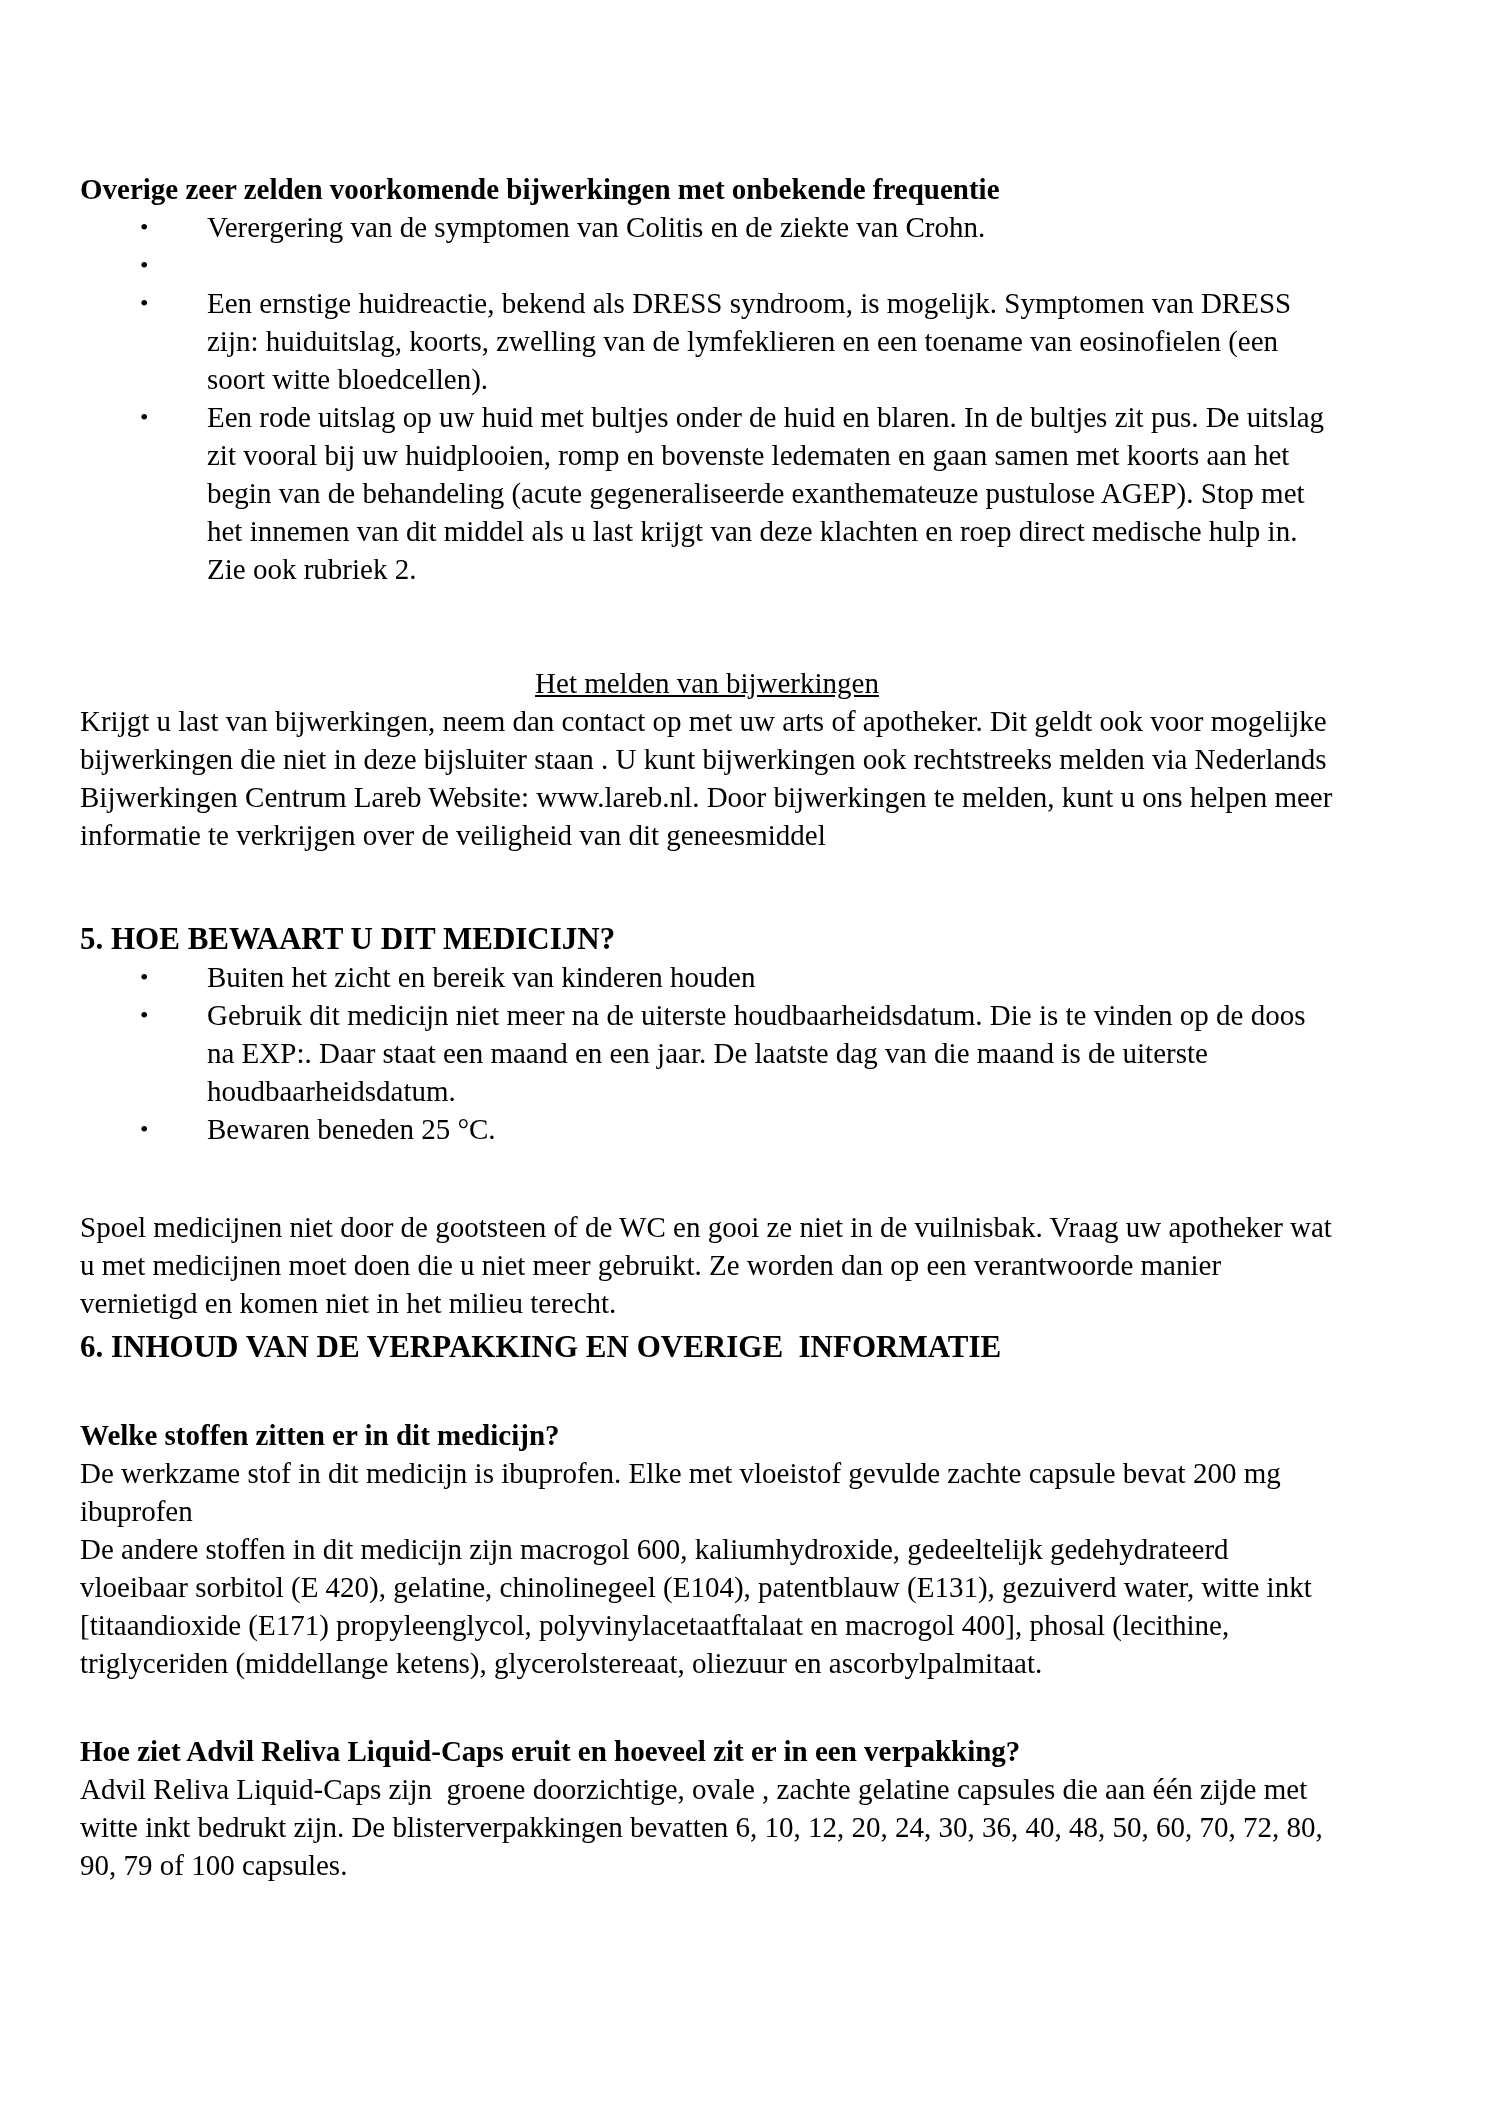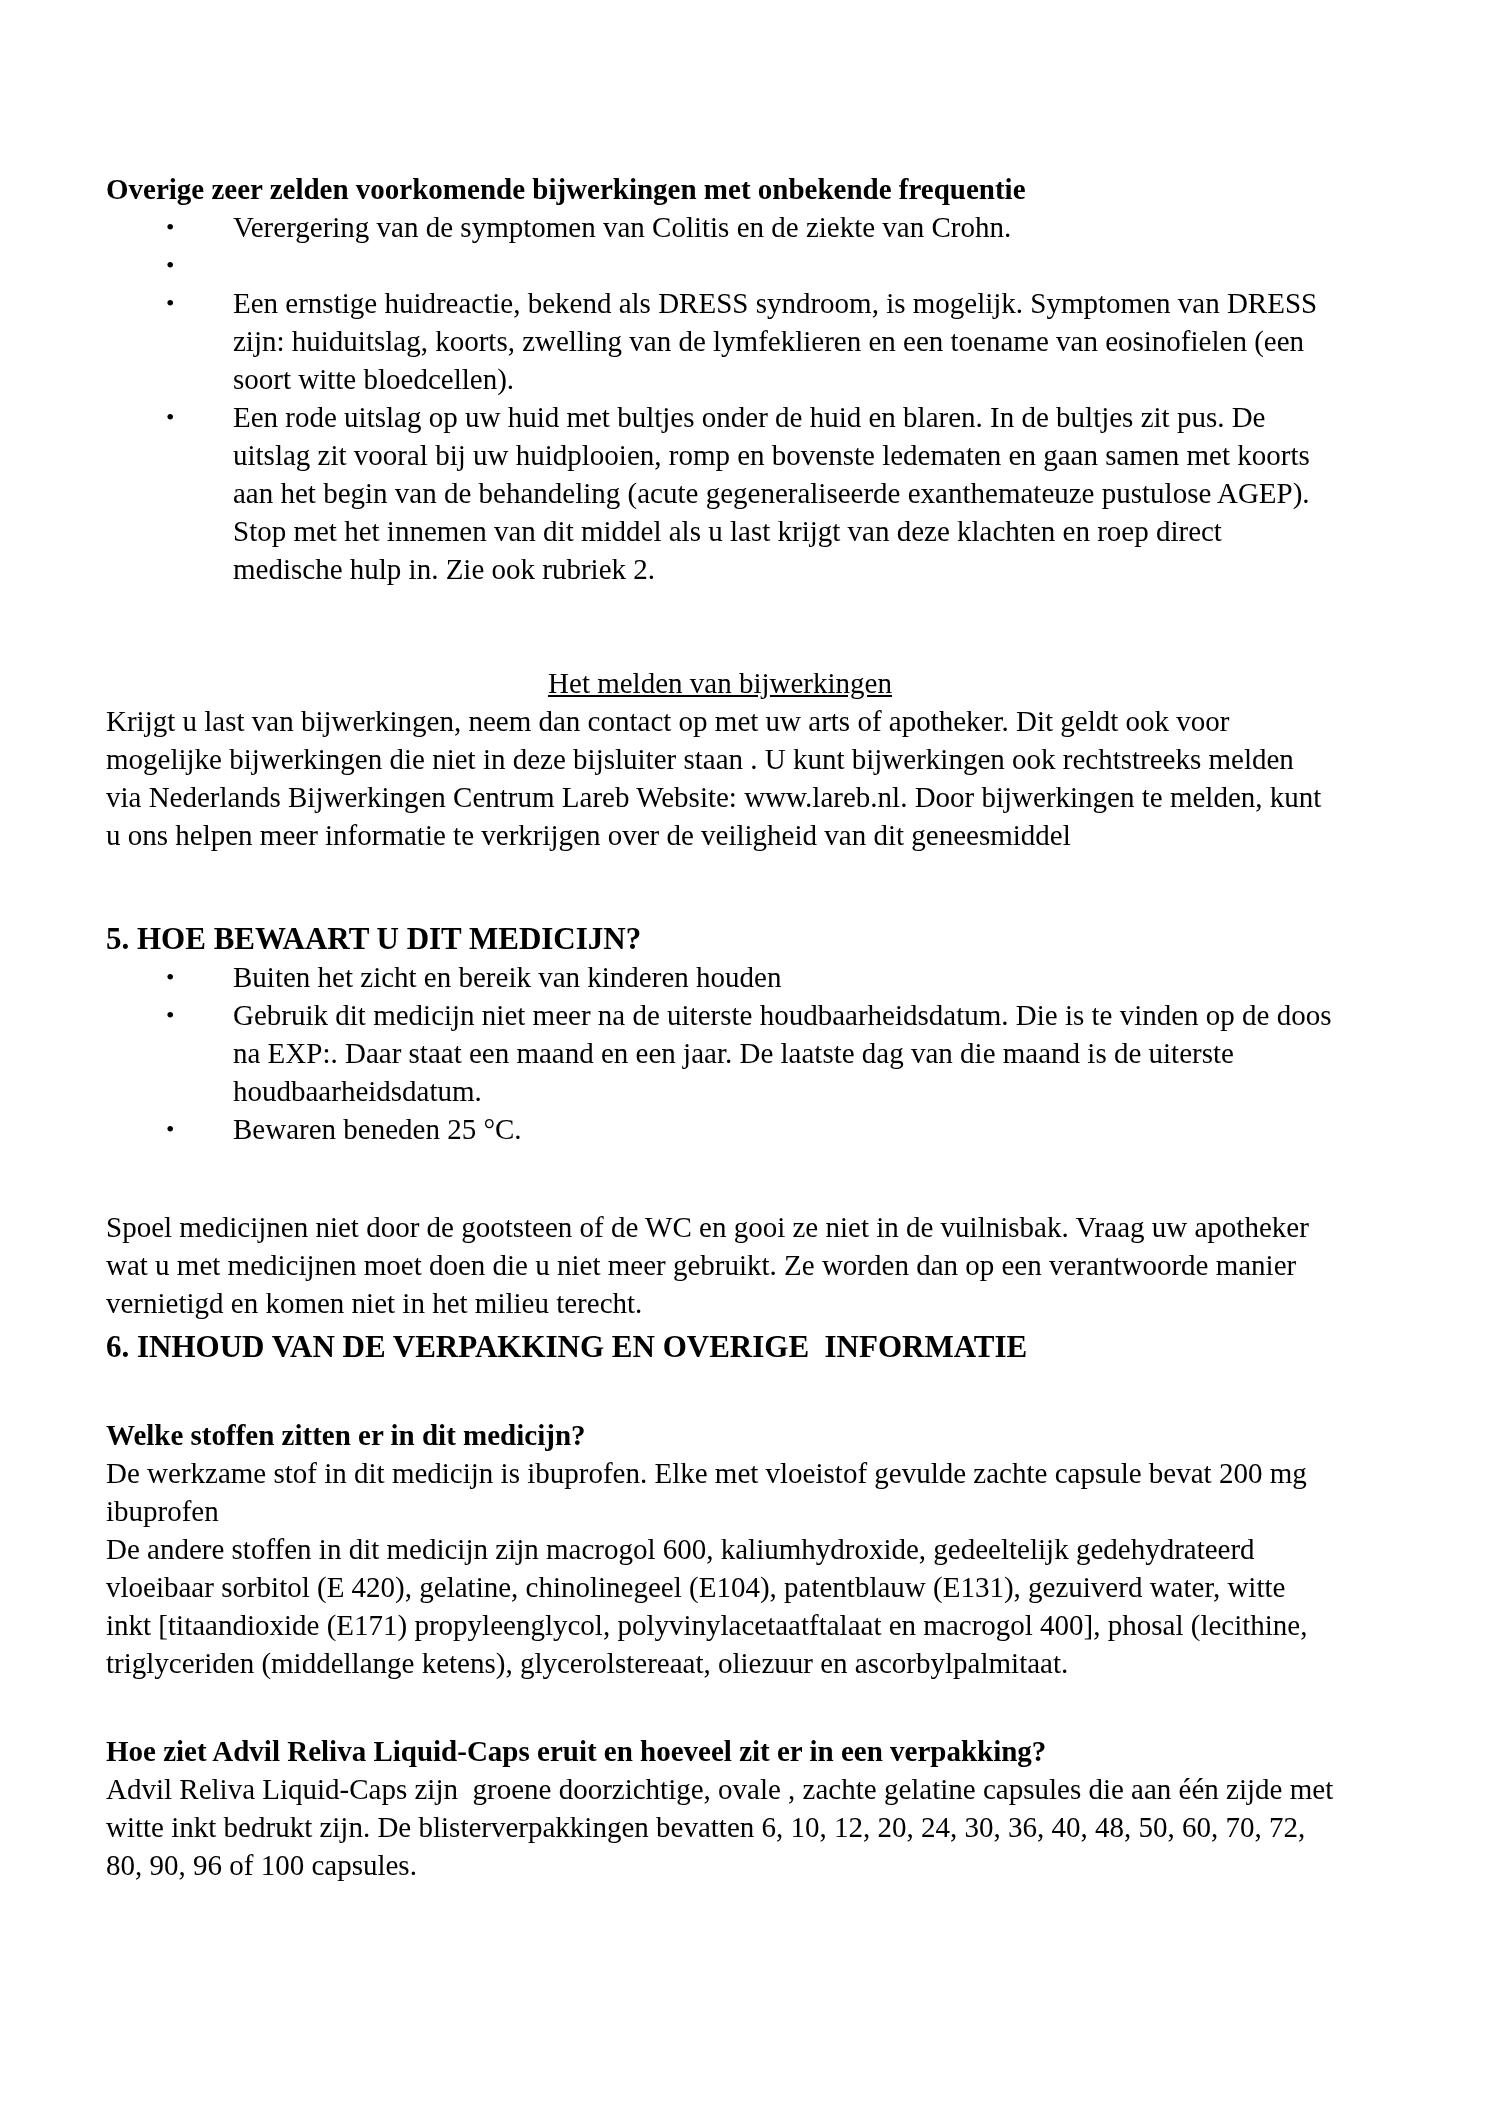"Overige zeer zelden voorkomende" .page { padding: 170px 160px 0 106px -> 170px 160px 0 80px }
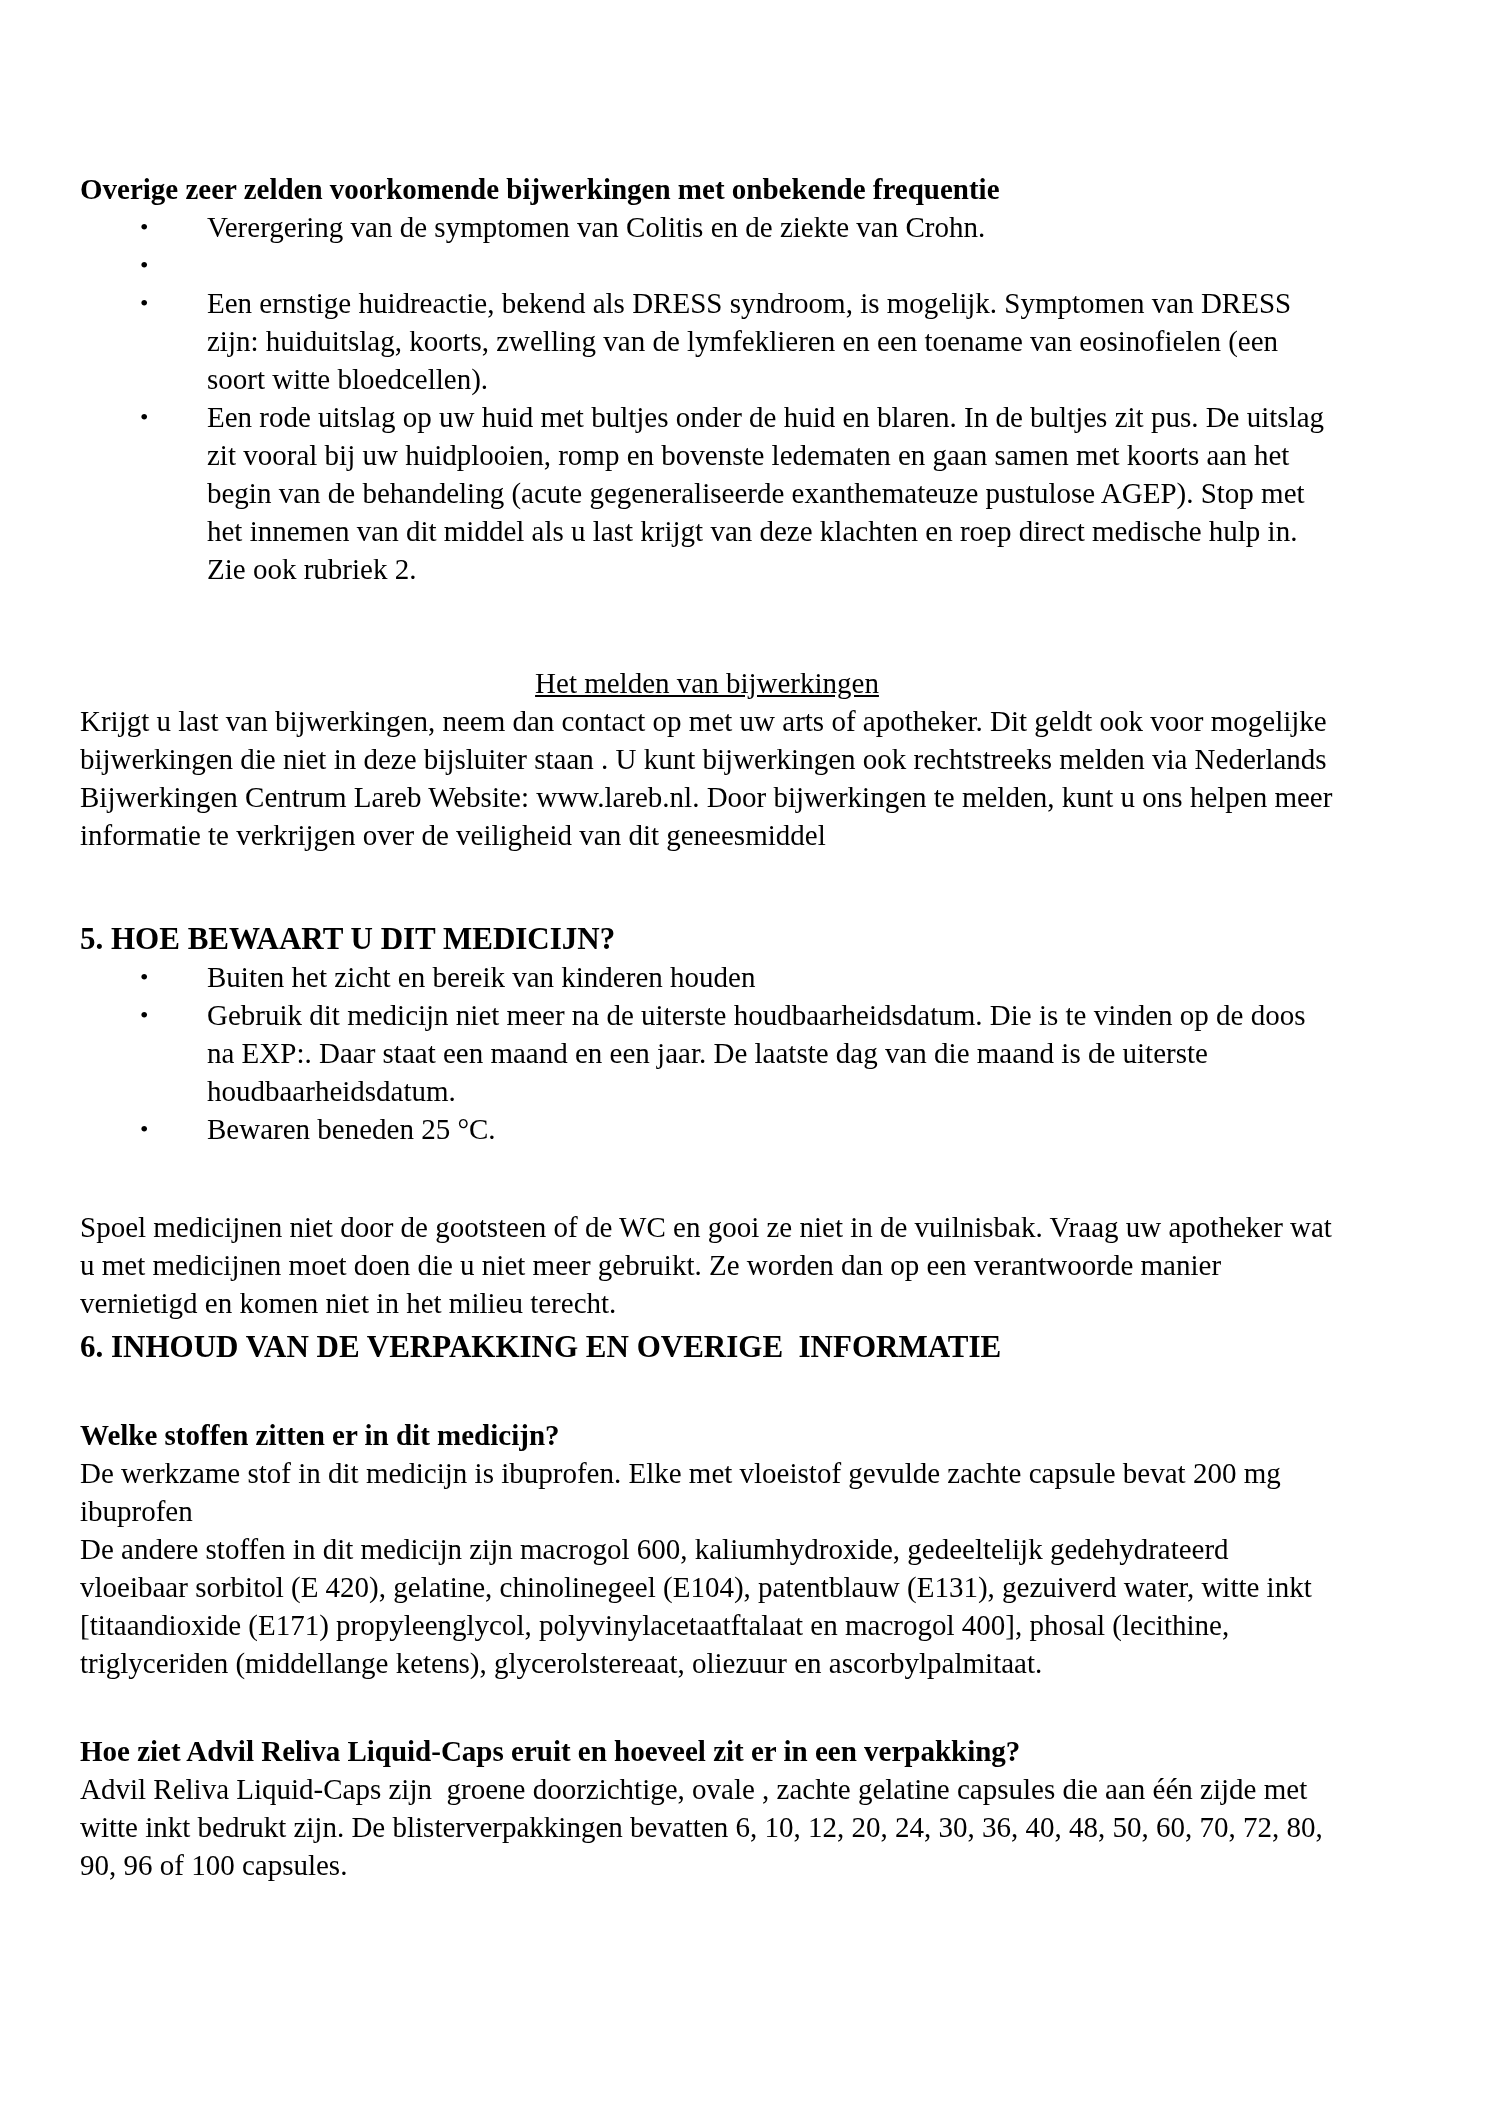"Advil Reliva Liquid-Caps zijn groene" p.para { text: 96 -> 79 }
